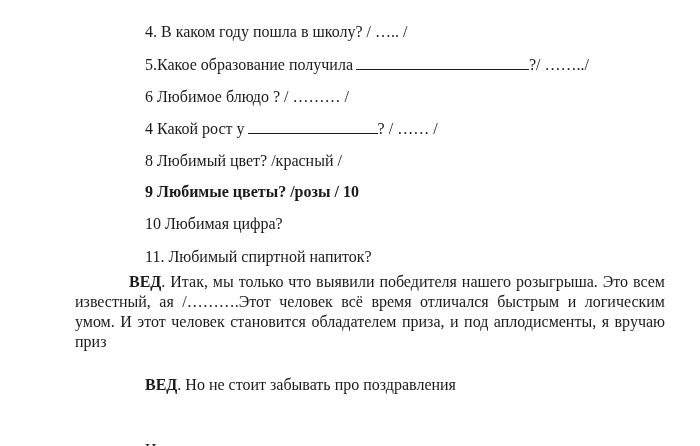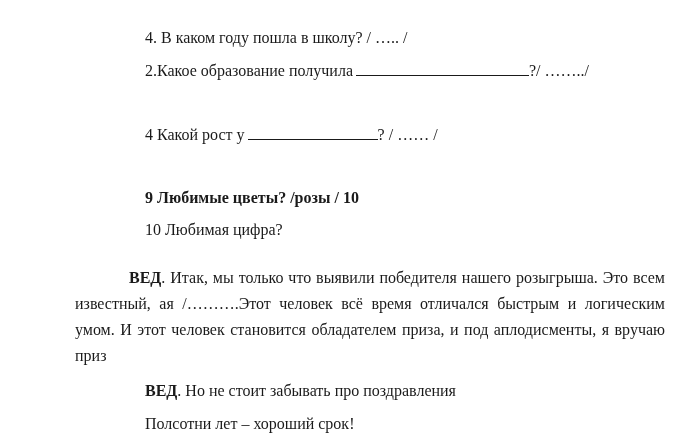"4. В каком году пошла" .page { top: 6px -> 0 }
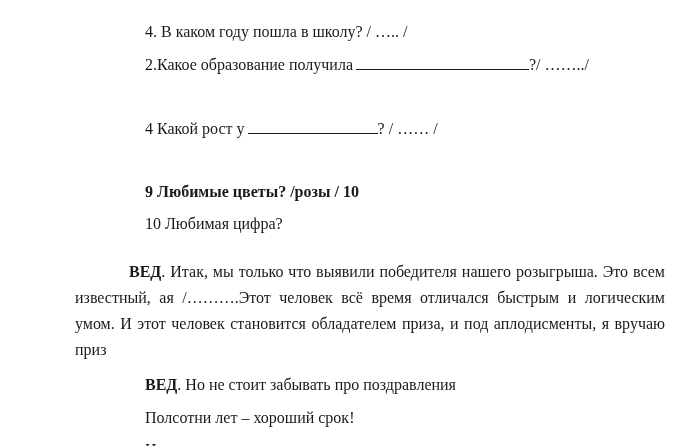"2.Какое образование получила" span { text: 2.Какое -> 5.Какое }
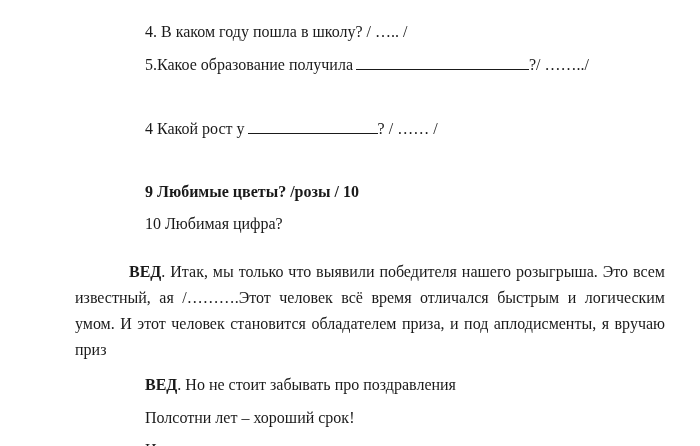"6 Любимое блюдо ? /" div.line { html: none -> <div> <span>6 Любимое блюдо ? / ……… /</span> </div> }
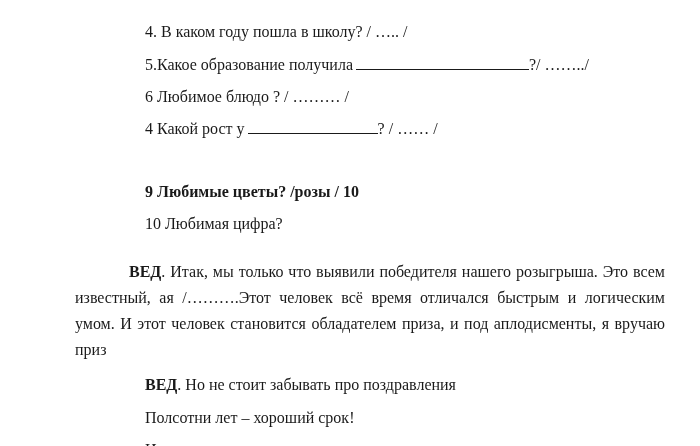"8 Любимый цвет? /красный /" div.line { html: none -> <div> <span>8 Любимый цвет? /красный /</span> </div> }
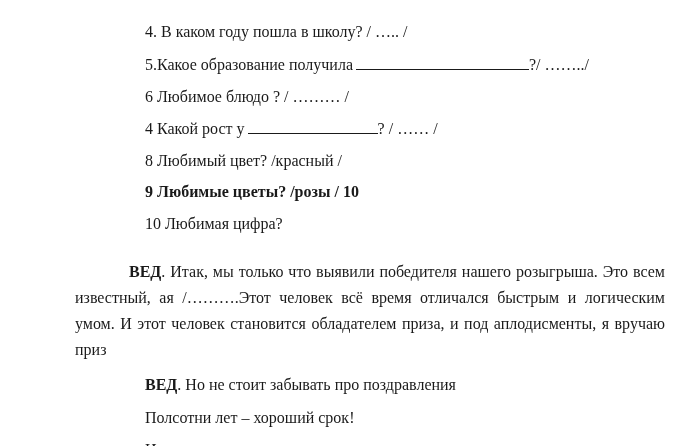"11. Любимый спиртной напиток?" div.line { html: none -> <div> <span>11. Любимый спиртной напиток?</span> </div> }
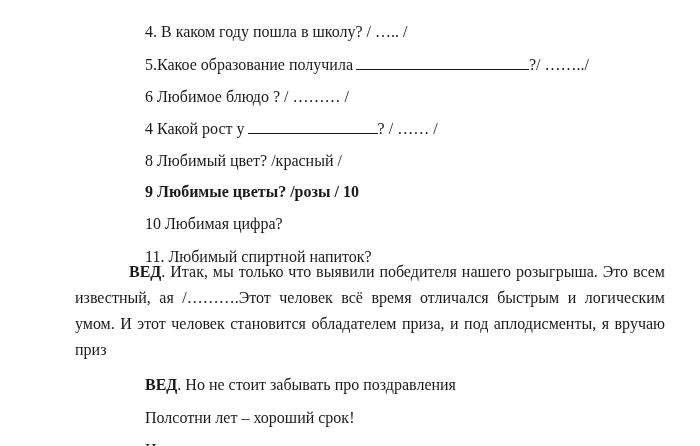"ВЕД. Итак, мы только что" .para { line-height: 26px -> 20px; margin-top: none -> 13px }
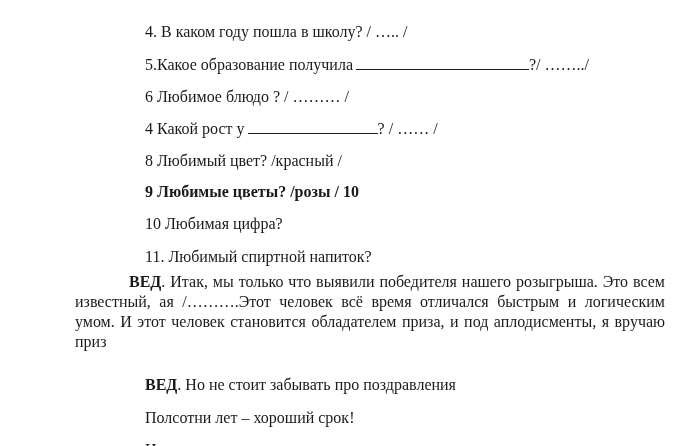"Полсотни лет – хороший срок!" div.line { html: <div> <span>Полсотни лет – хороший срок!</span> </div> -> none }
